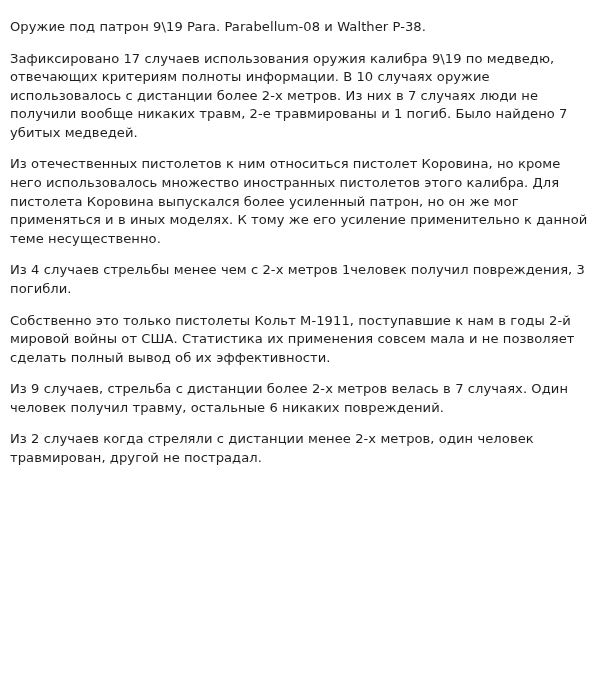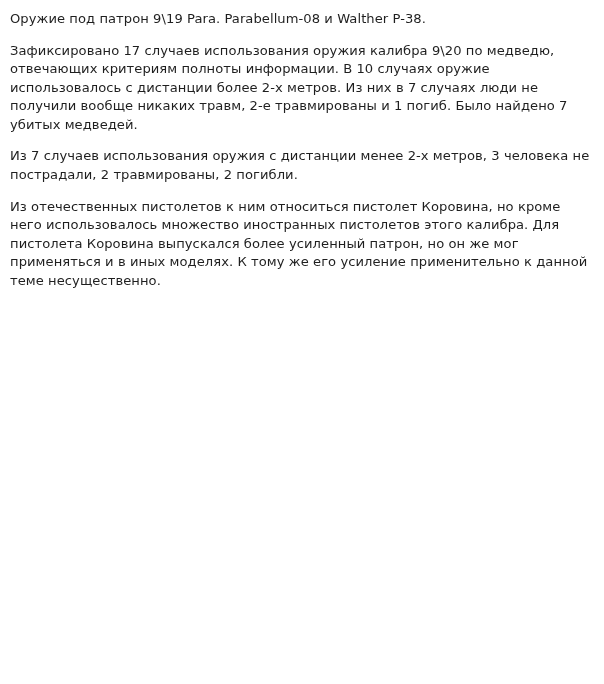"Оружие под патрон 9\19 Para." .page { padding: 10px 8px 6px 10px -> 18px 8px 6px 10px }
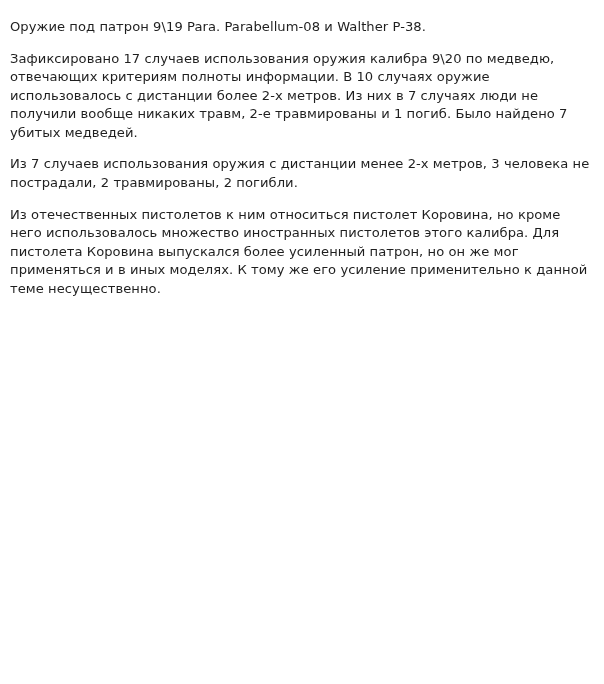"Зафиксировано 17 случаев использования" p.para { text: 20 -> 19 }
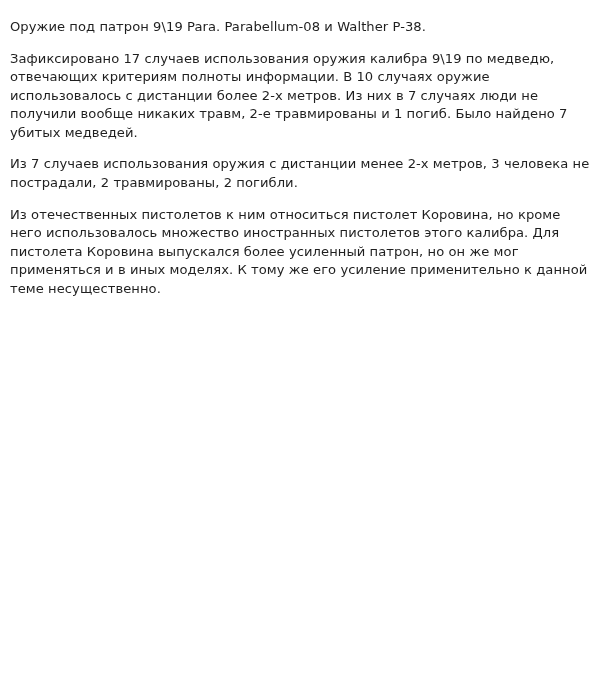"Из 7 случаев использования оружия" p.para { html: <p>Из 7 случаев использования оружия с дистанции менее 2-х метров, 3 человека не пострадали, 2 травмированы, 2 погибли.</p> -> none }
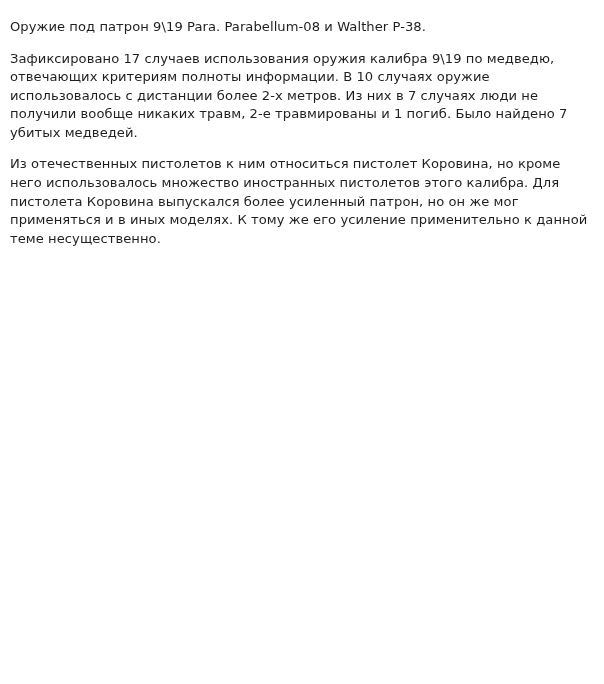"Из 4 случаев стрельбы менее" p.para { html: none -> <p>Из 4 случаев стрельбы менее чем с 2-х метров 1человек получил повреждения, 3 погибли.</p> }
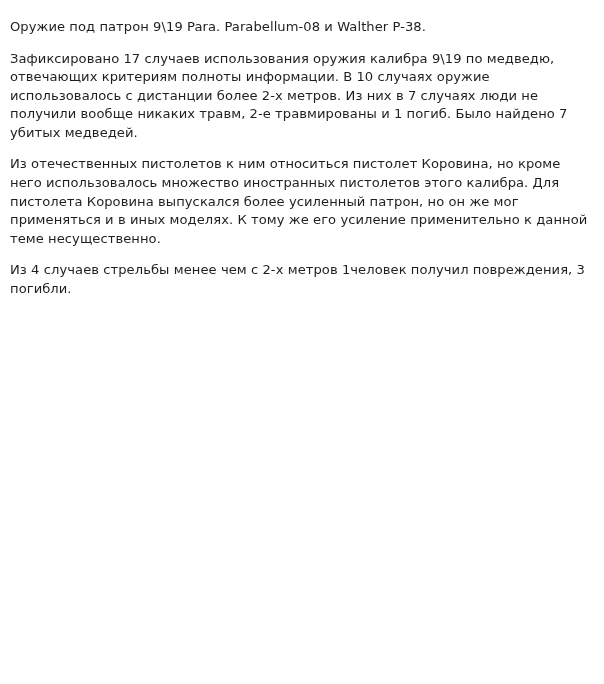"Собственно это только пистолеты Кольт" p.para { html: none -> <p>Собственно это только пистолеты Кольт М-1911, поступавшие к нам в годы 2-й мировой войны от США. Статистика их применения совсем мала и не позволяет сделать полный вывод об их эффективности.</p> }
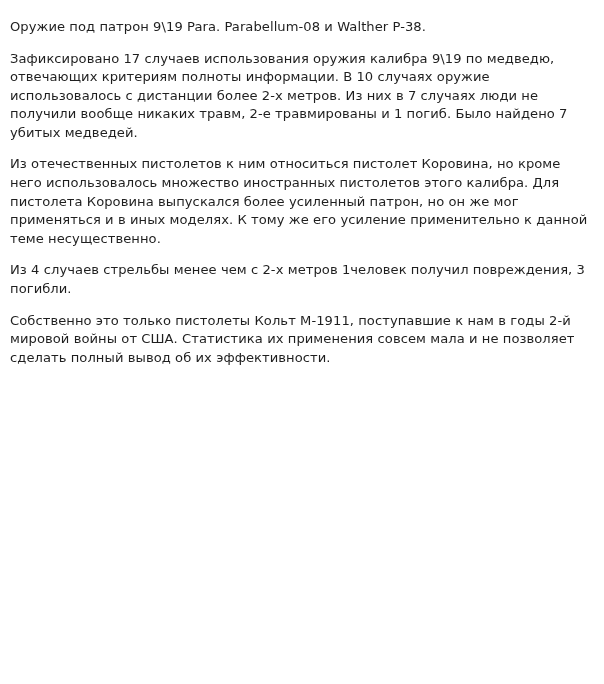"Из 9 случаев, стрельба с" p.para { html: none -> <p>Из 9 случаев, стрельба с дистанции более 2-х метров велась в 7 случаях. Один человек получил травму, остальные 6 никаких повреждений.</p> }
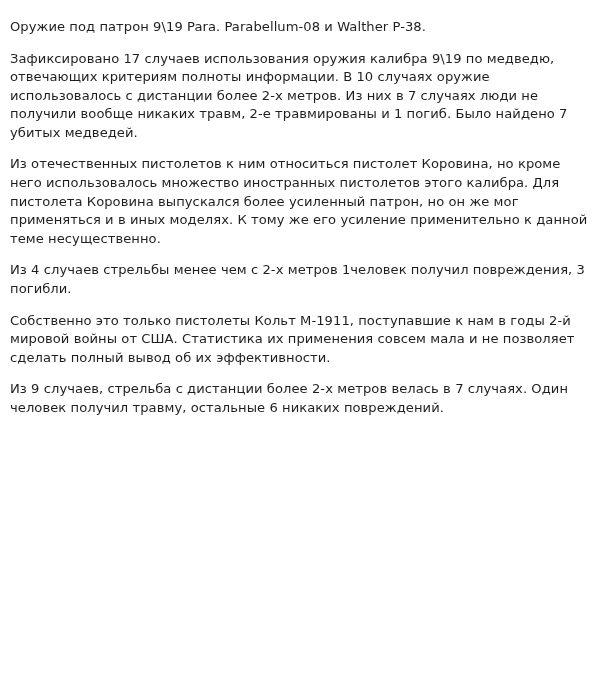"Из 2 случаев когда стреляли" p.para { html: none -> <p>Из 2 случаев когда стреляли с дистанции менее 2-х метров, один человек травмирован, другой не пострадал.</p> }
